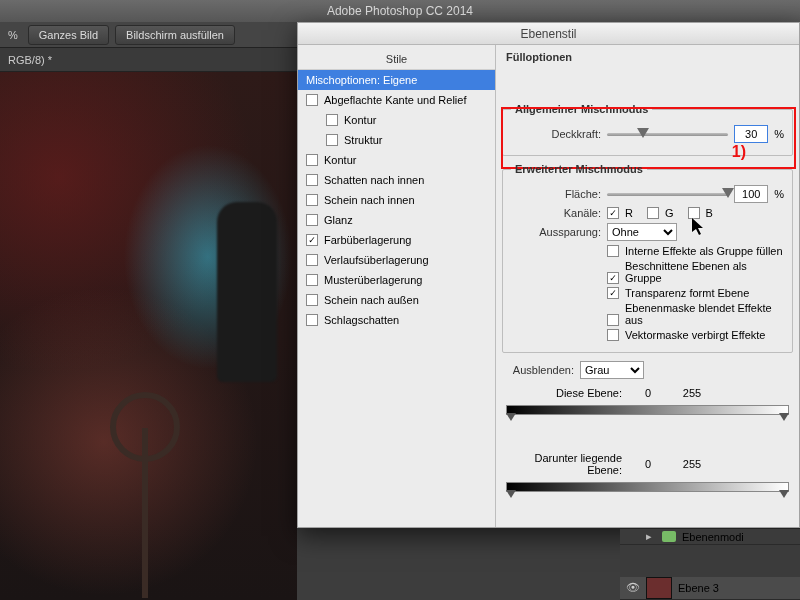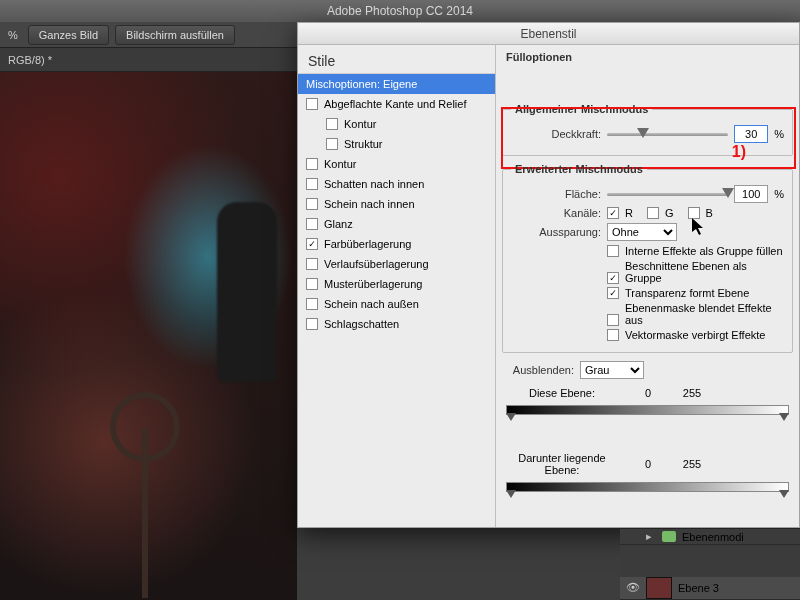"Stile" .styles-head { font-size: 14px -> 11px; text-align: none -> center }
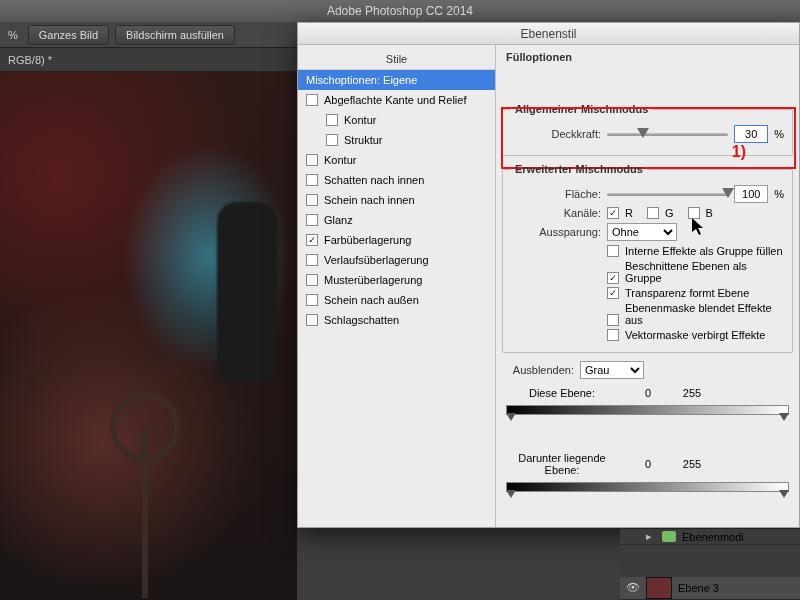"Diese Ebene:" .range-row .lbl { text-align: center -> right }
